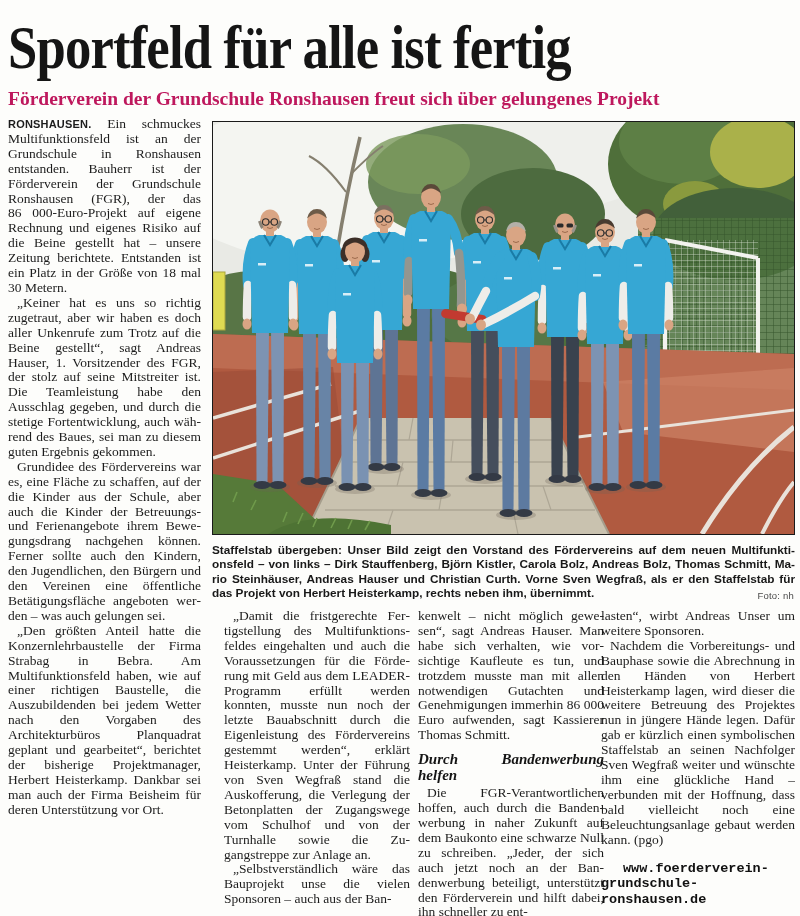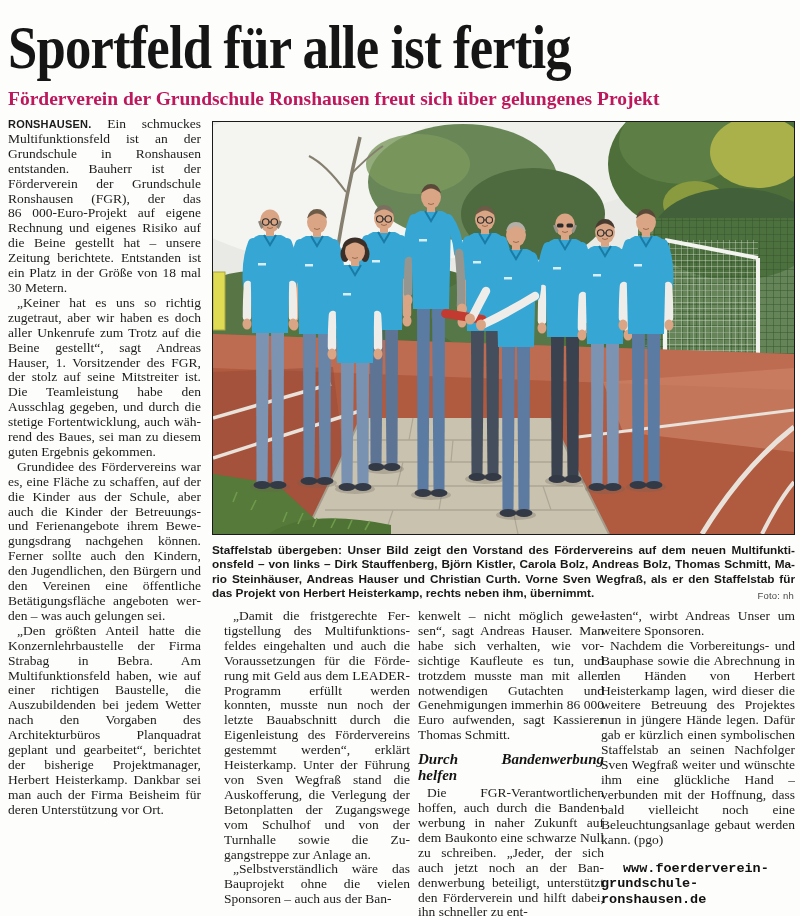"„Selbstverständlich wäre das Bauprojekt" p.indent { text: ohne -> unse }
